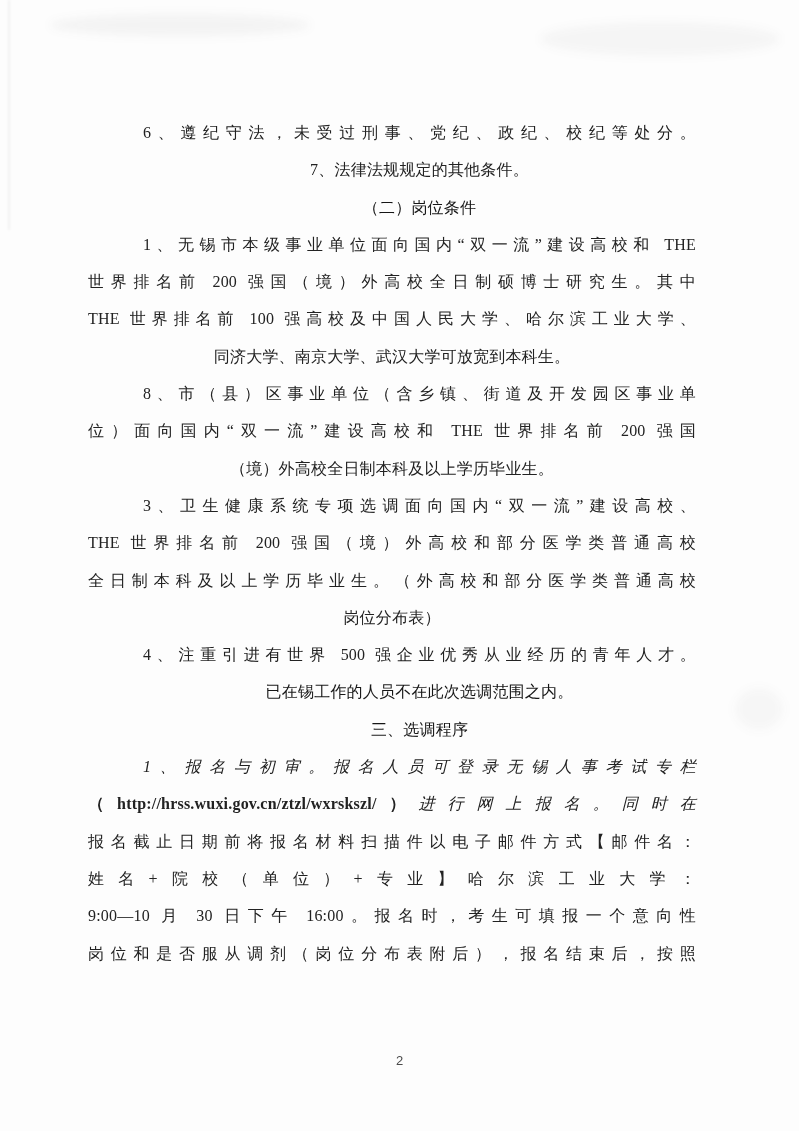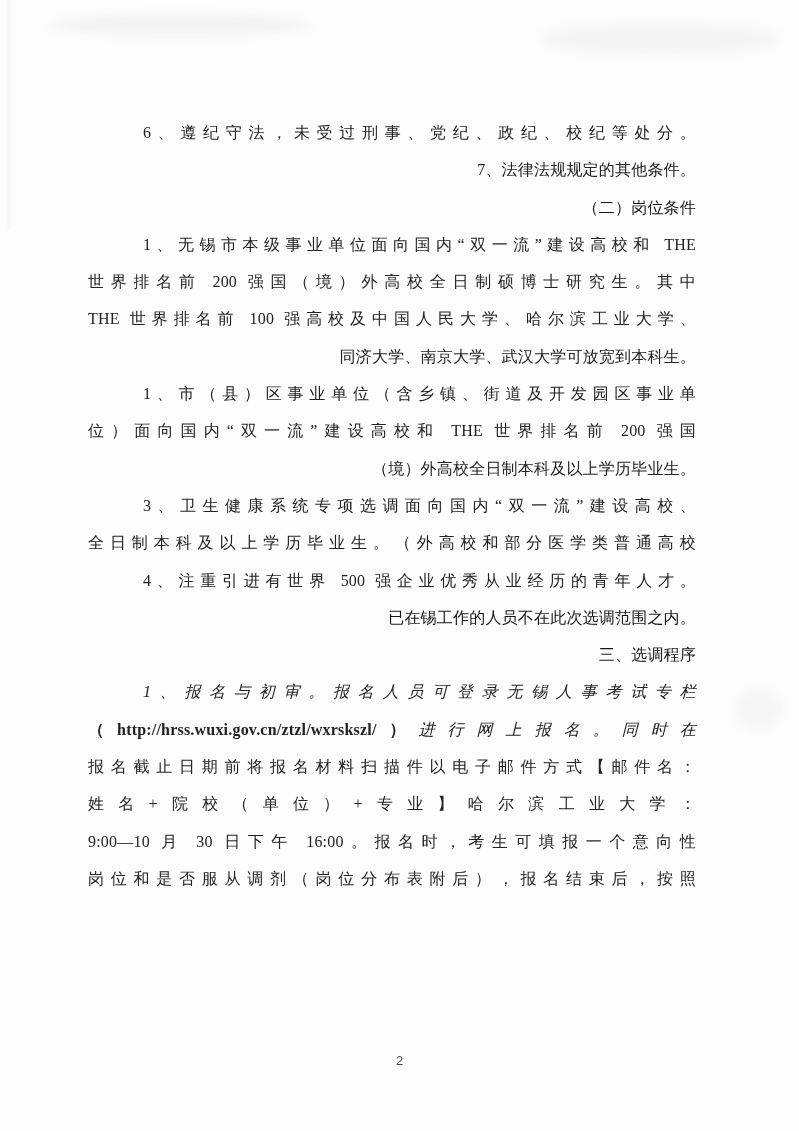"7、法律法规规定的其他条件。" .line { text-align: right -> center }
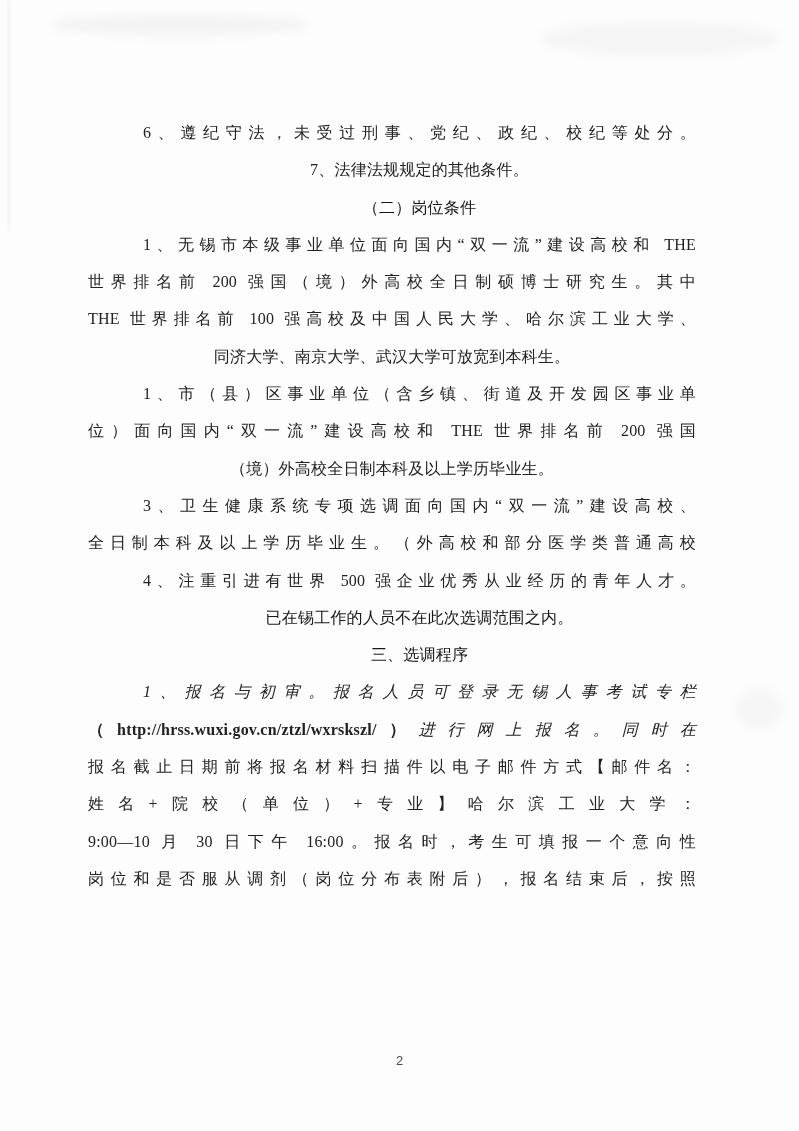"1、市（县）区事业单位（含乡镇、街道及开发园区事业单" div.line { text: 1 -> 8 }
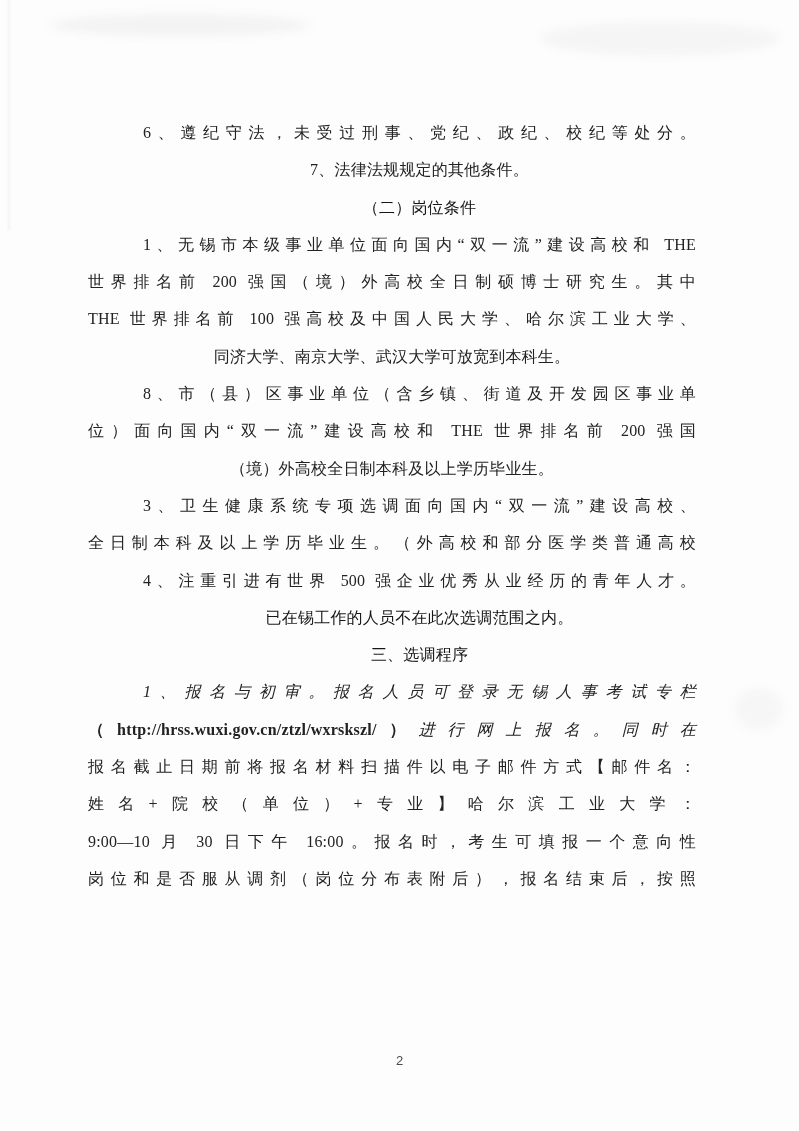"THE 世界排名前 200 强国（境）外高校和部分医学类普通高校" div.line { html: none -> <div>THE 世界排名前 200 强国（境）外高校和部分医学类普通高校</div> }
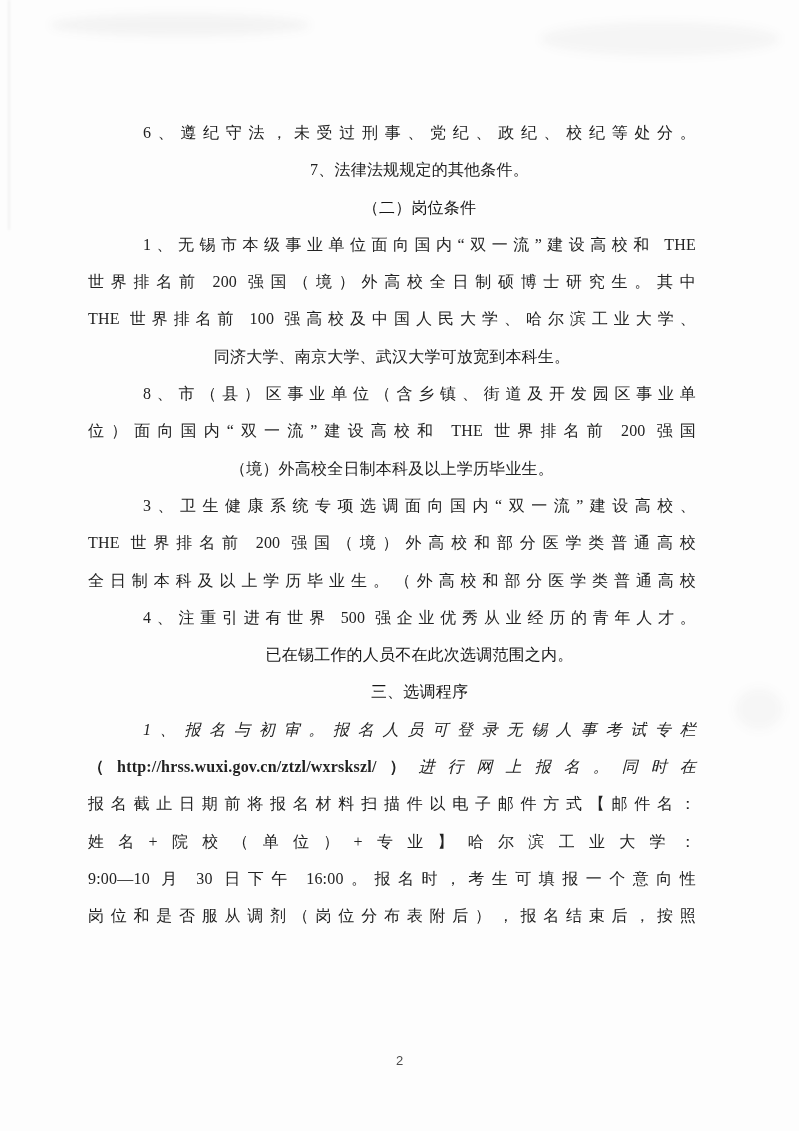"岗位分布表）" div.line { html: none -> <div>岗位分布表）</div> }
